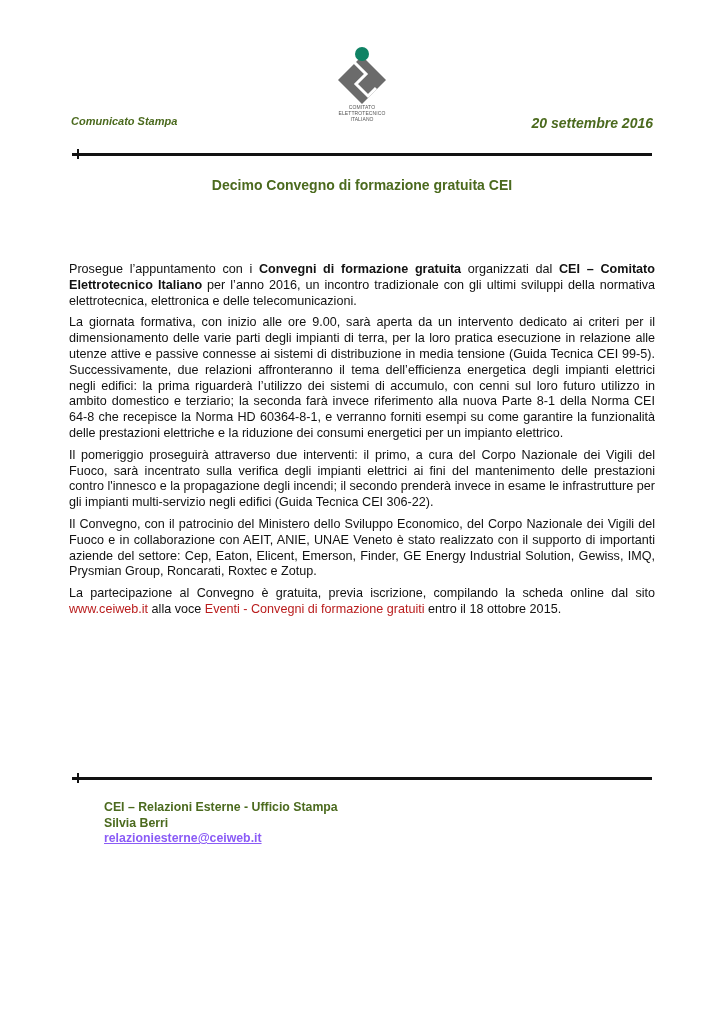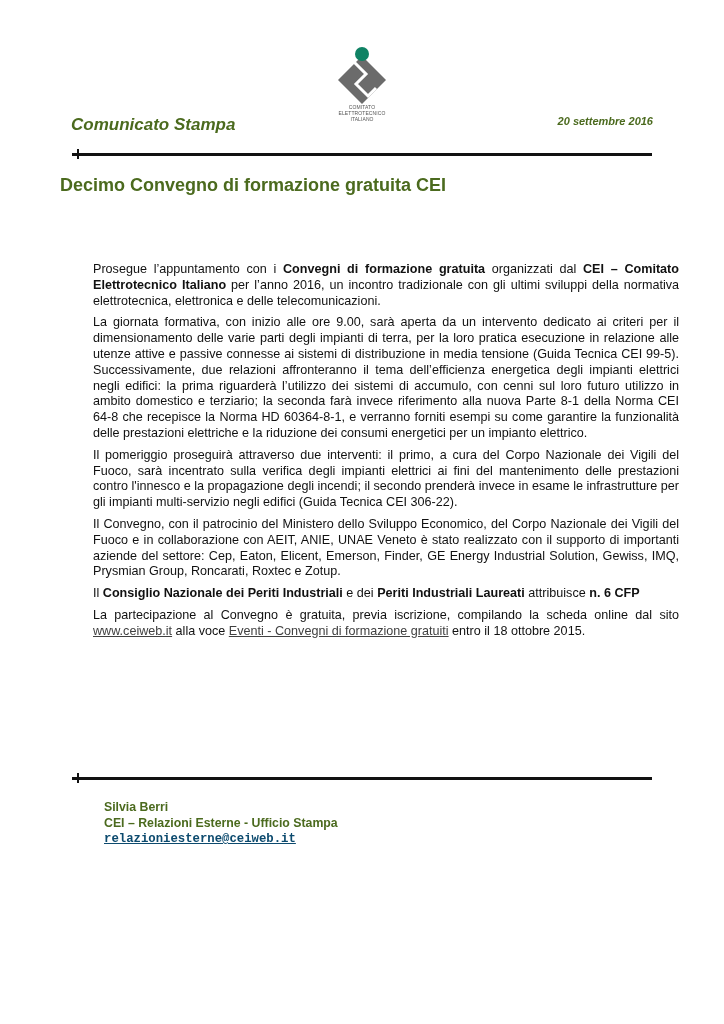"Comunicato Stampa" .header-left { font-size: 17px -> 11px }
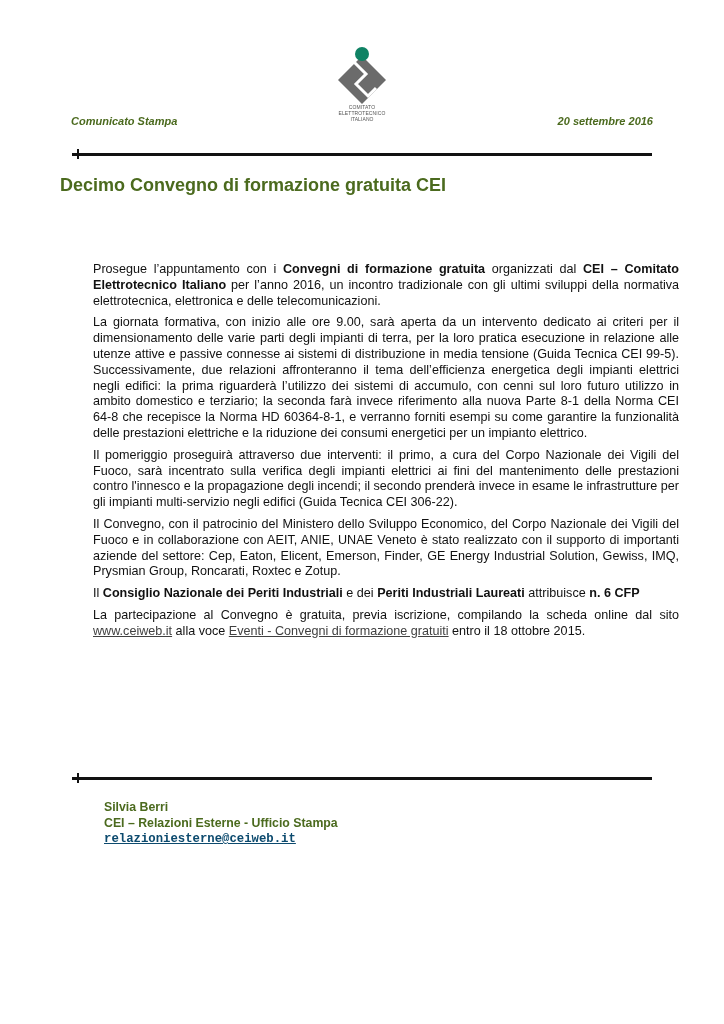"20 settembre 2016" .header-right { font-size: 11px -> 14px }
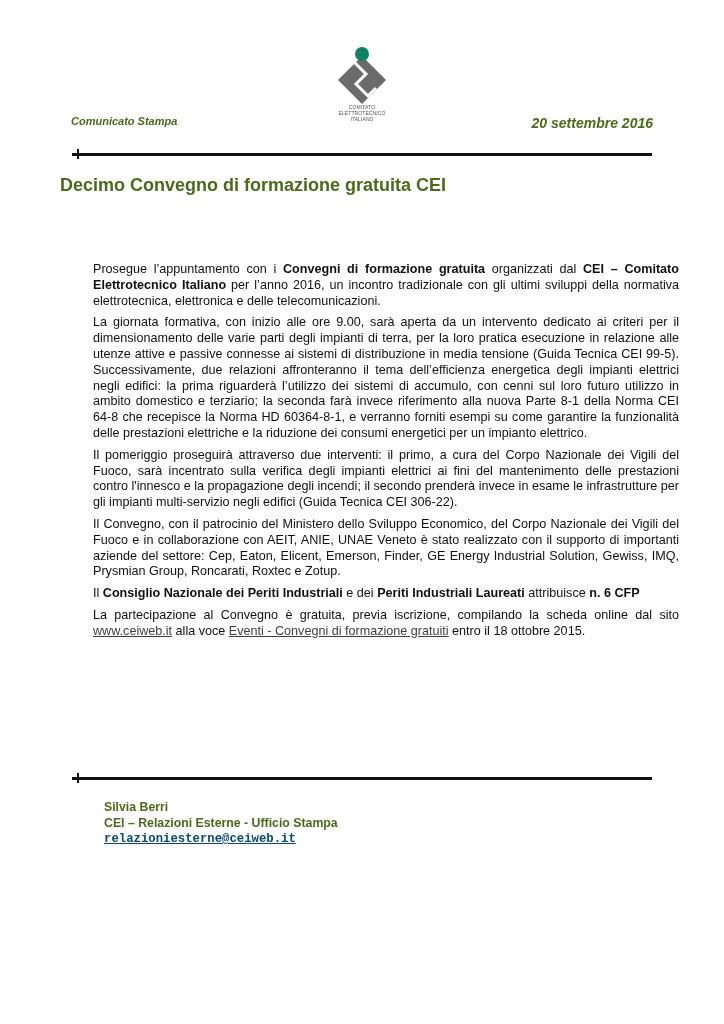"Decimo Convegno di formazione gratuita" .title-block { font-size: 18px -> 14px; text-align: left -> center }
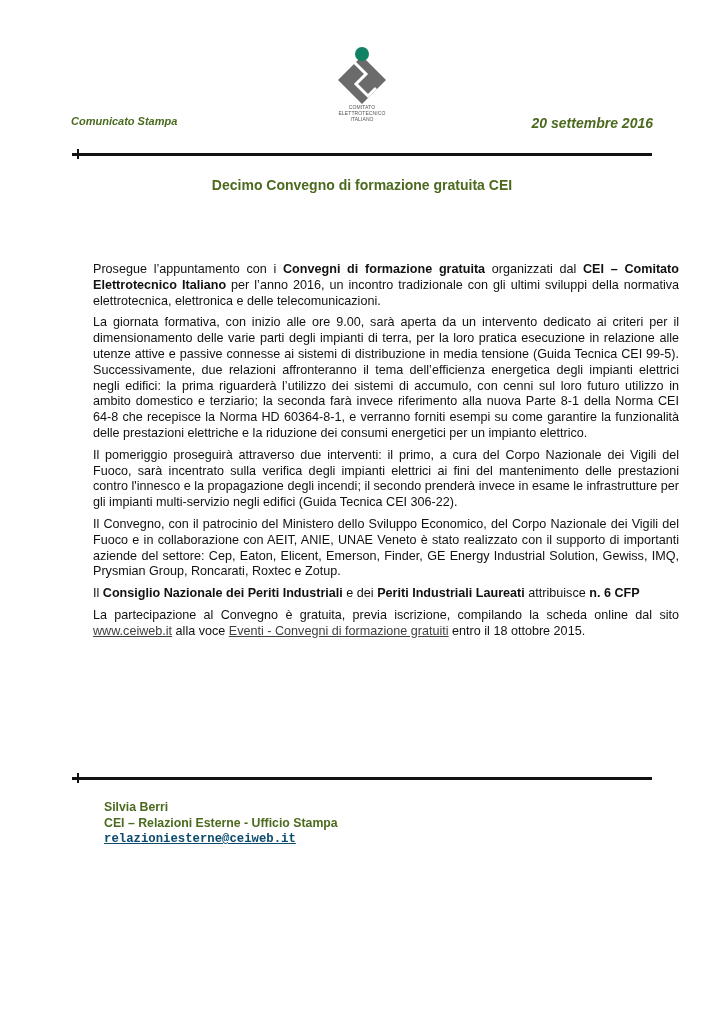"Prosegue l’appuntamento con i Convegni" .body { margin-left: 24px -> none }
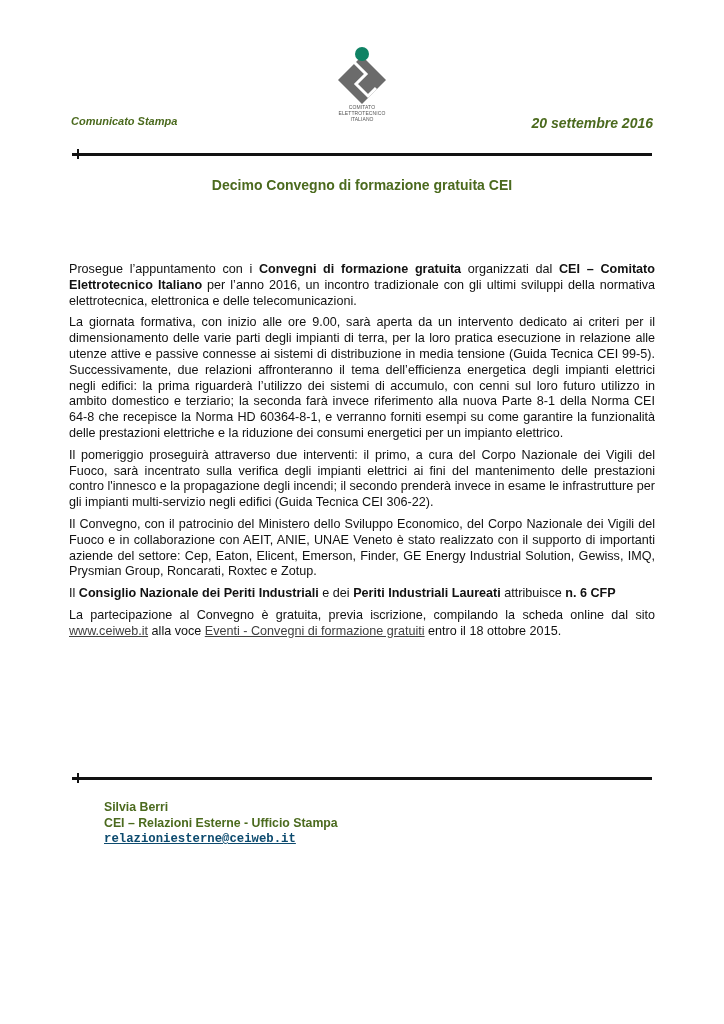"Il Consiglio Nazionale dei Periti" p { html: <p> <span>Il </span><b>Consiglio Nazionale dei Periti Industriali</b><span> e dei </span><b>Periti Industriali Laureati</b><span> attribuisce </span><b>n. 6 CFP</b> </p> -> none }
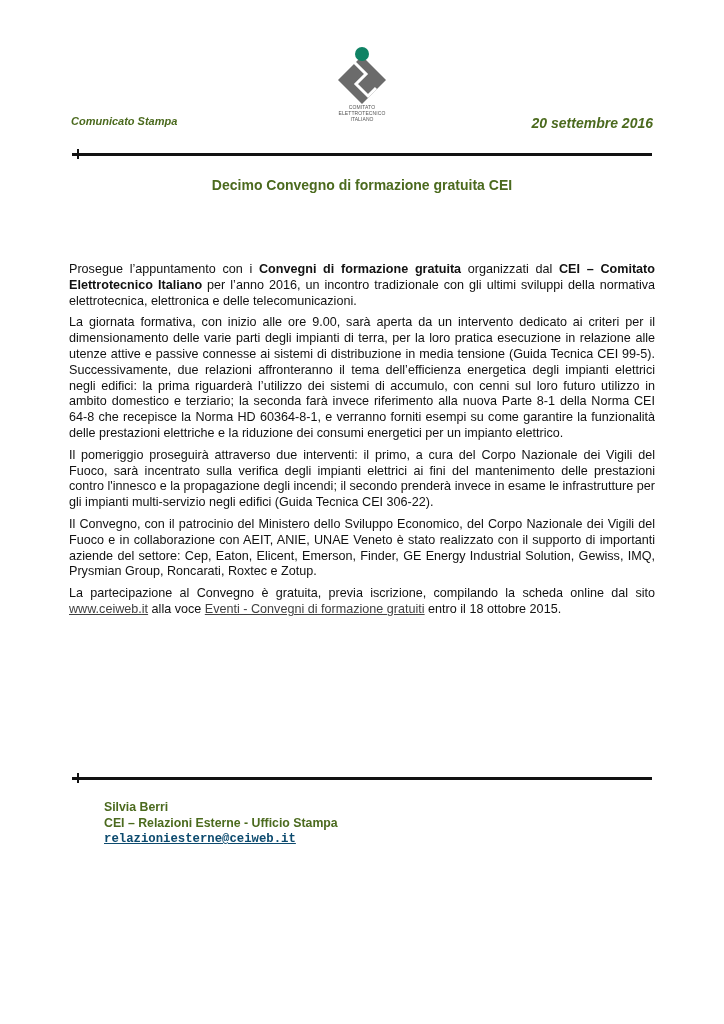"www.ceiweb.it" .body a { color: #404040 -> #b91c1c; text-decoration: underline -> none }
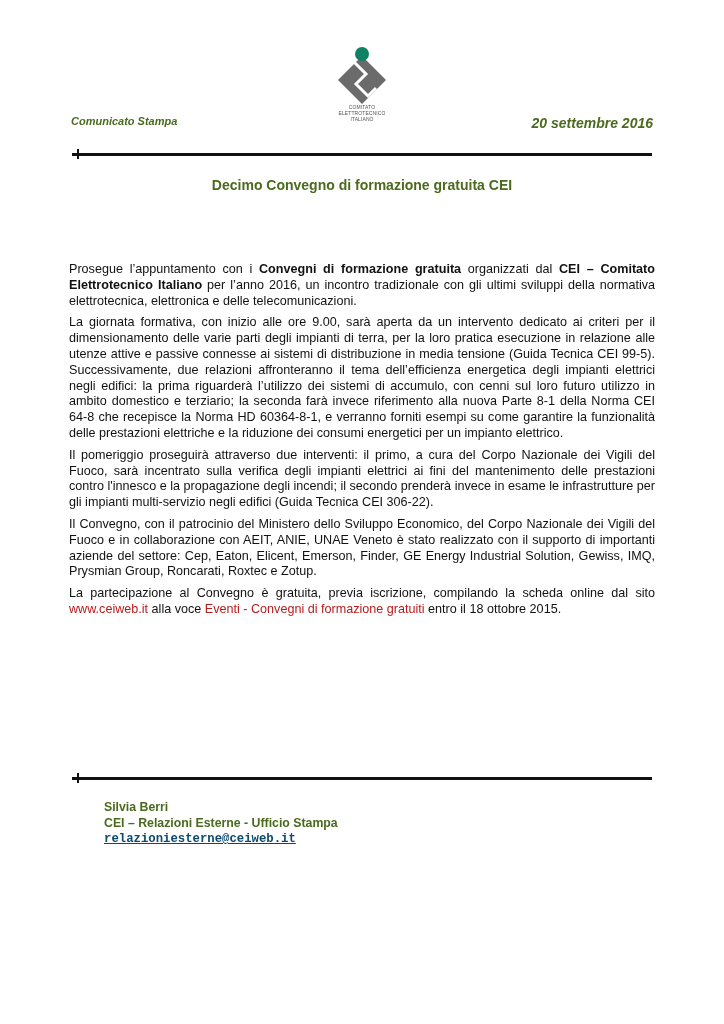"Silvia Berri" div { order: before "CEI – Relazioni Esterne -" -> after "CEI – Relazioni Esterne -" }
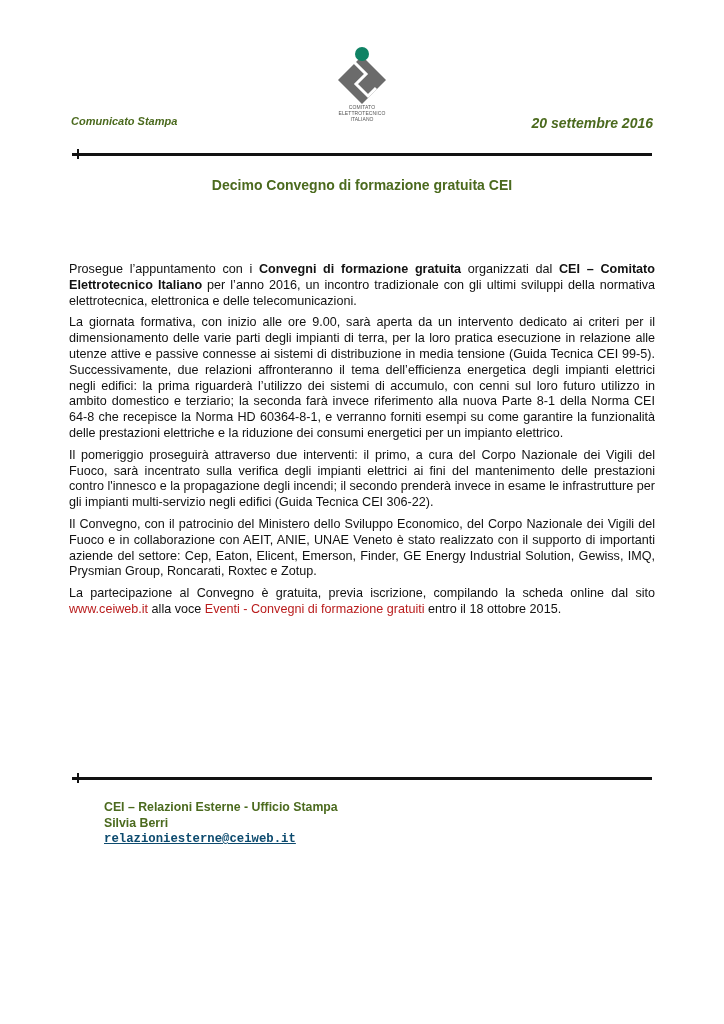"relazioniesterne@ceiweb.it" .contact a { color: #0c4a6e -> #8b5cf6; font-family: Liberation Mono, monospace -> none }
